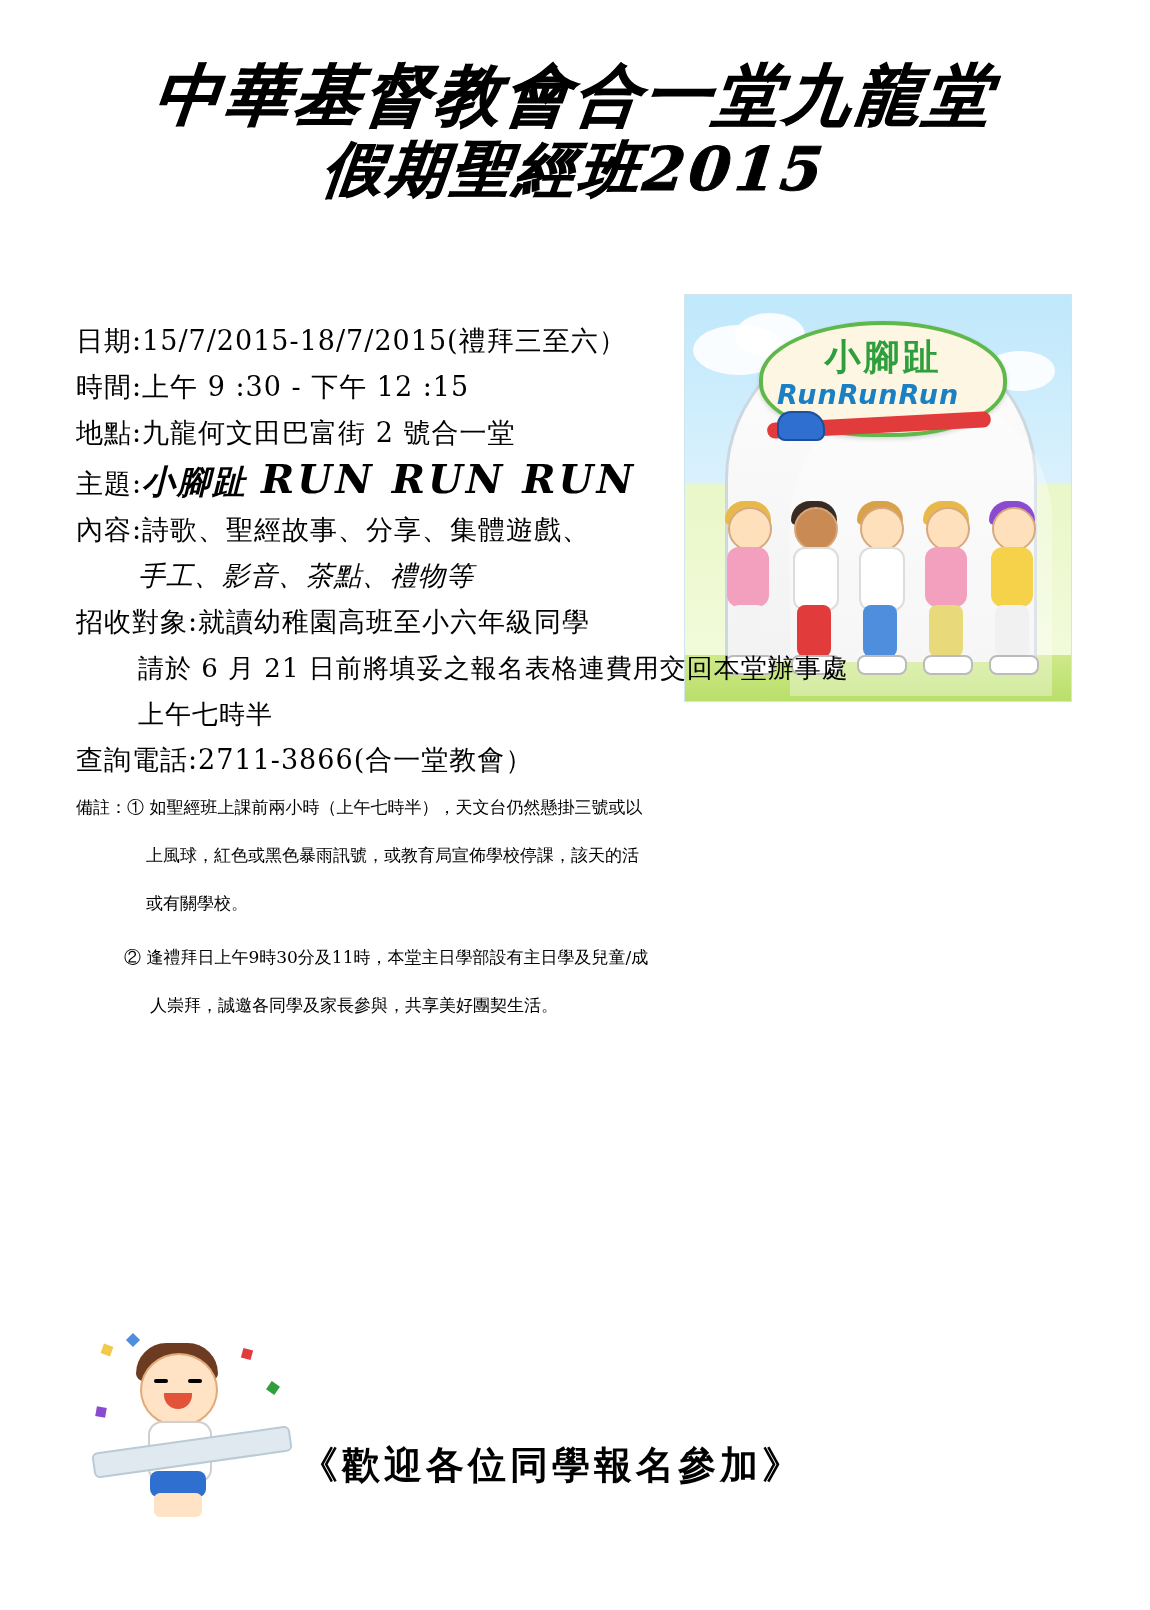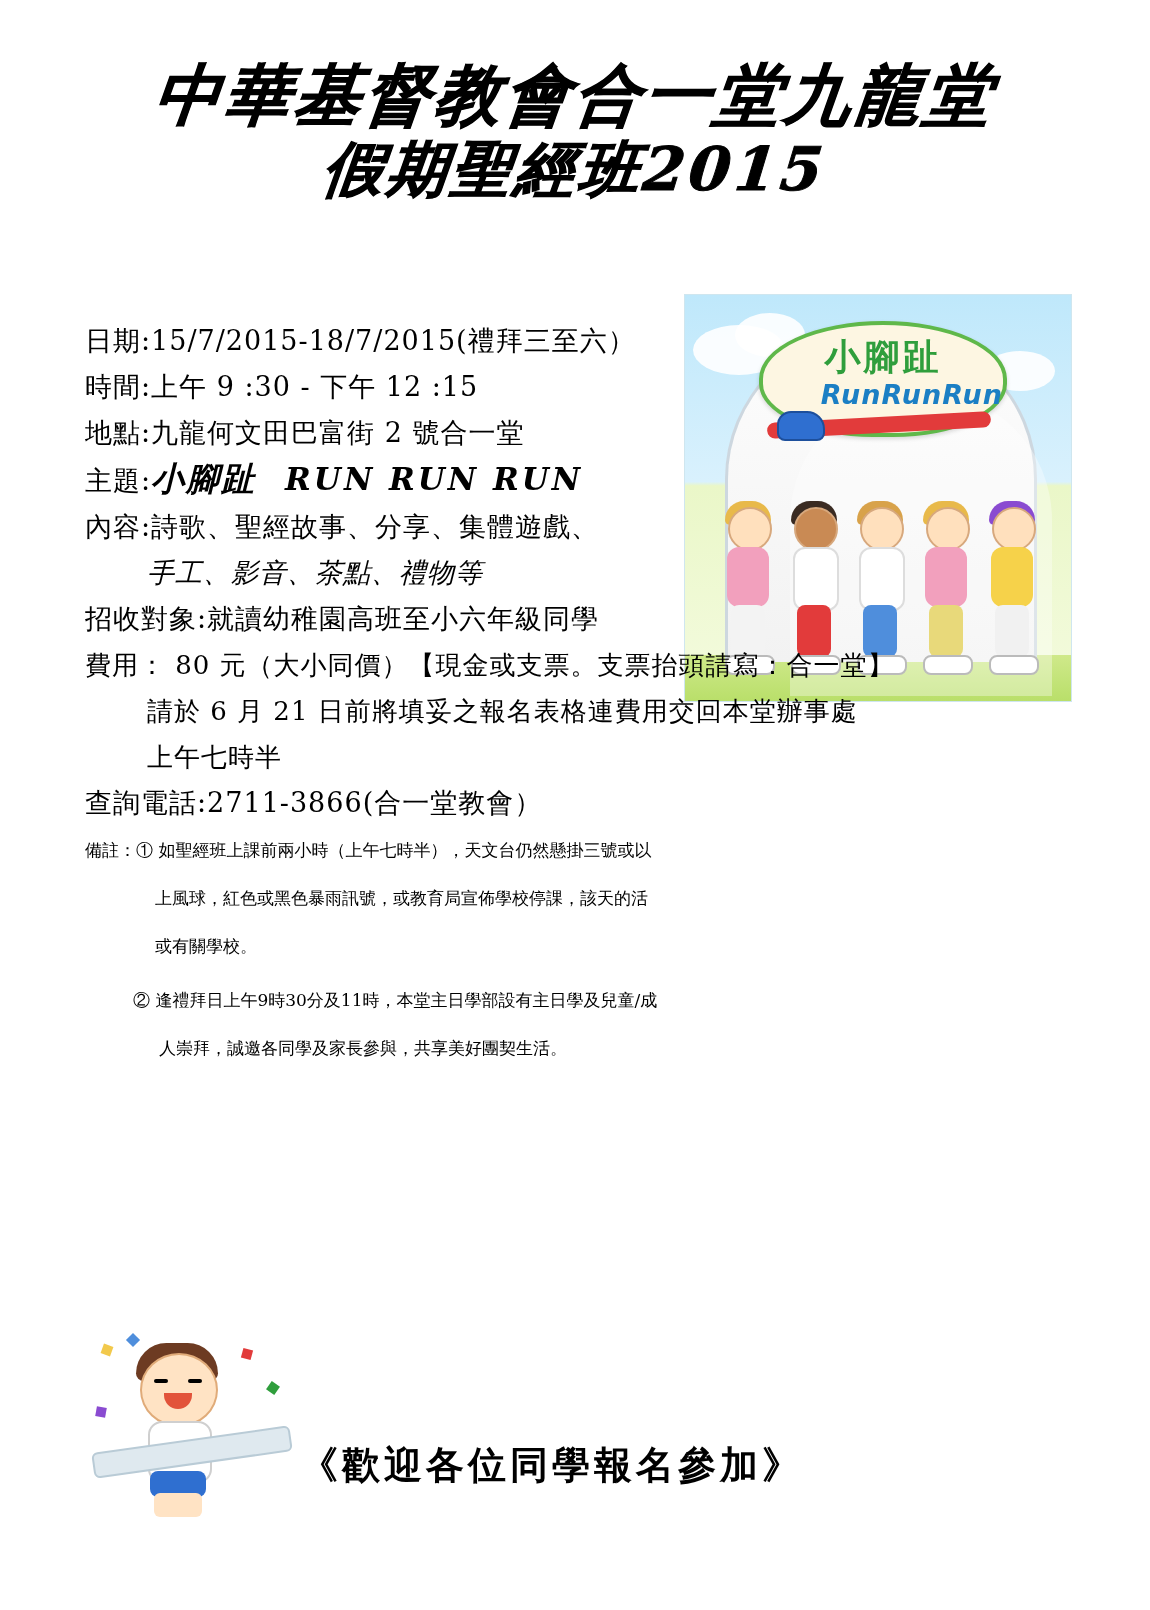"日期:15/7/2015-18/7/2015(禮拜三至六）" .body-text { left: 85px -> 76px }
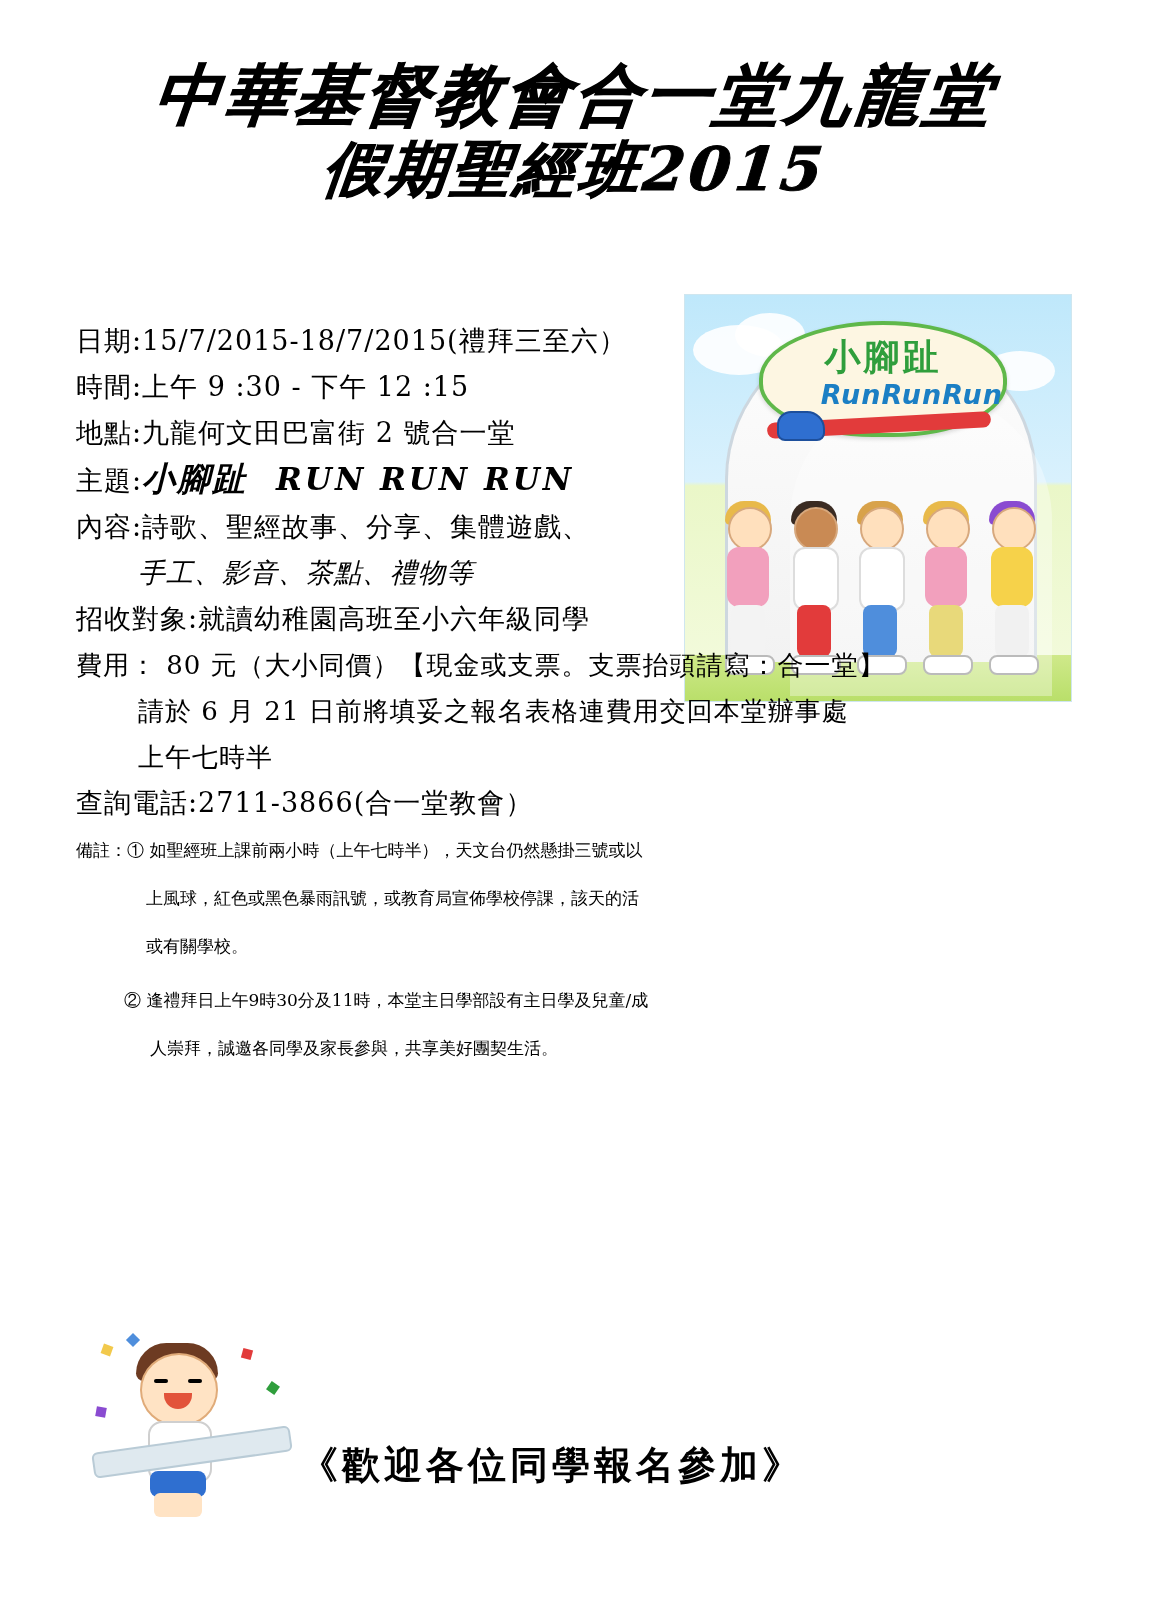"RunRunRun" .banner-en { left: 0 -> 14px; text-align: right -> left }
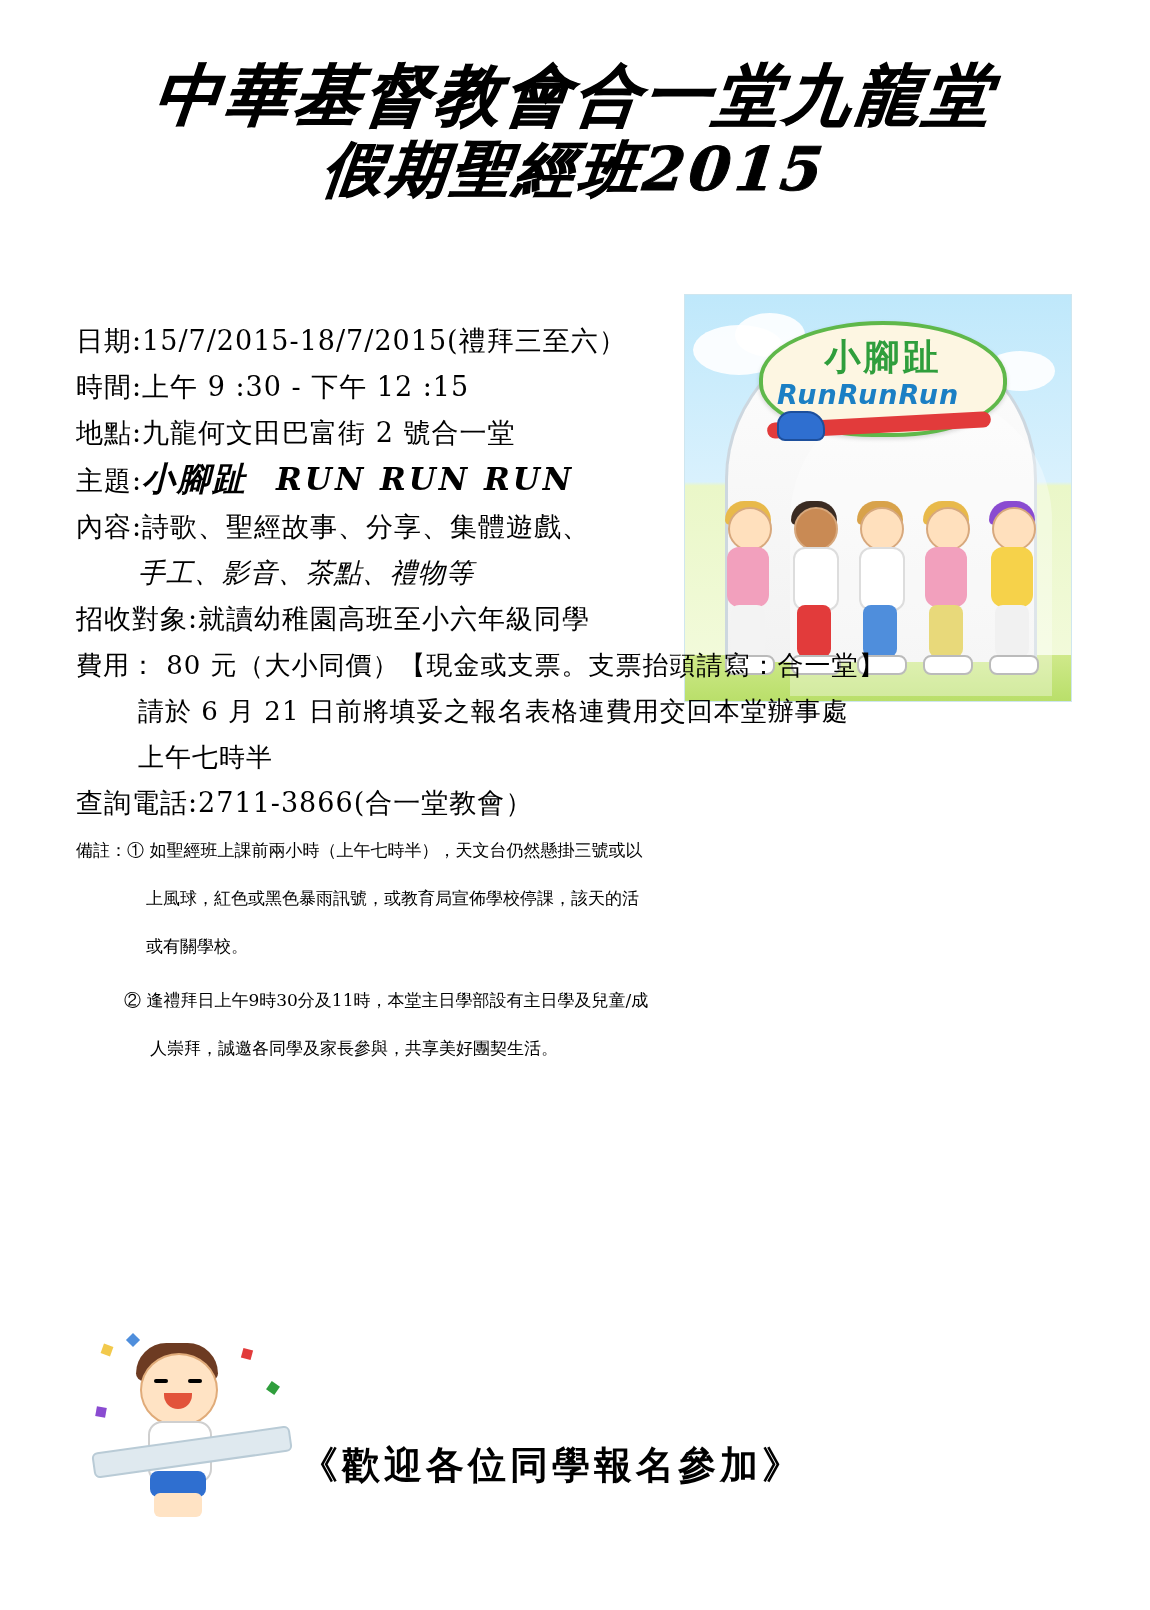"RUN RUN RUN" .theme-latin { font-size: 31px -> 40px; margin-left: 29px -> 14px }
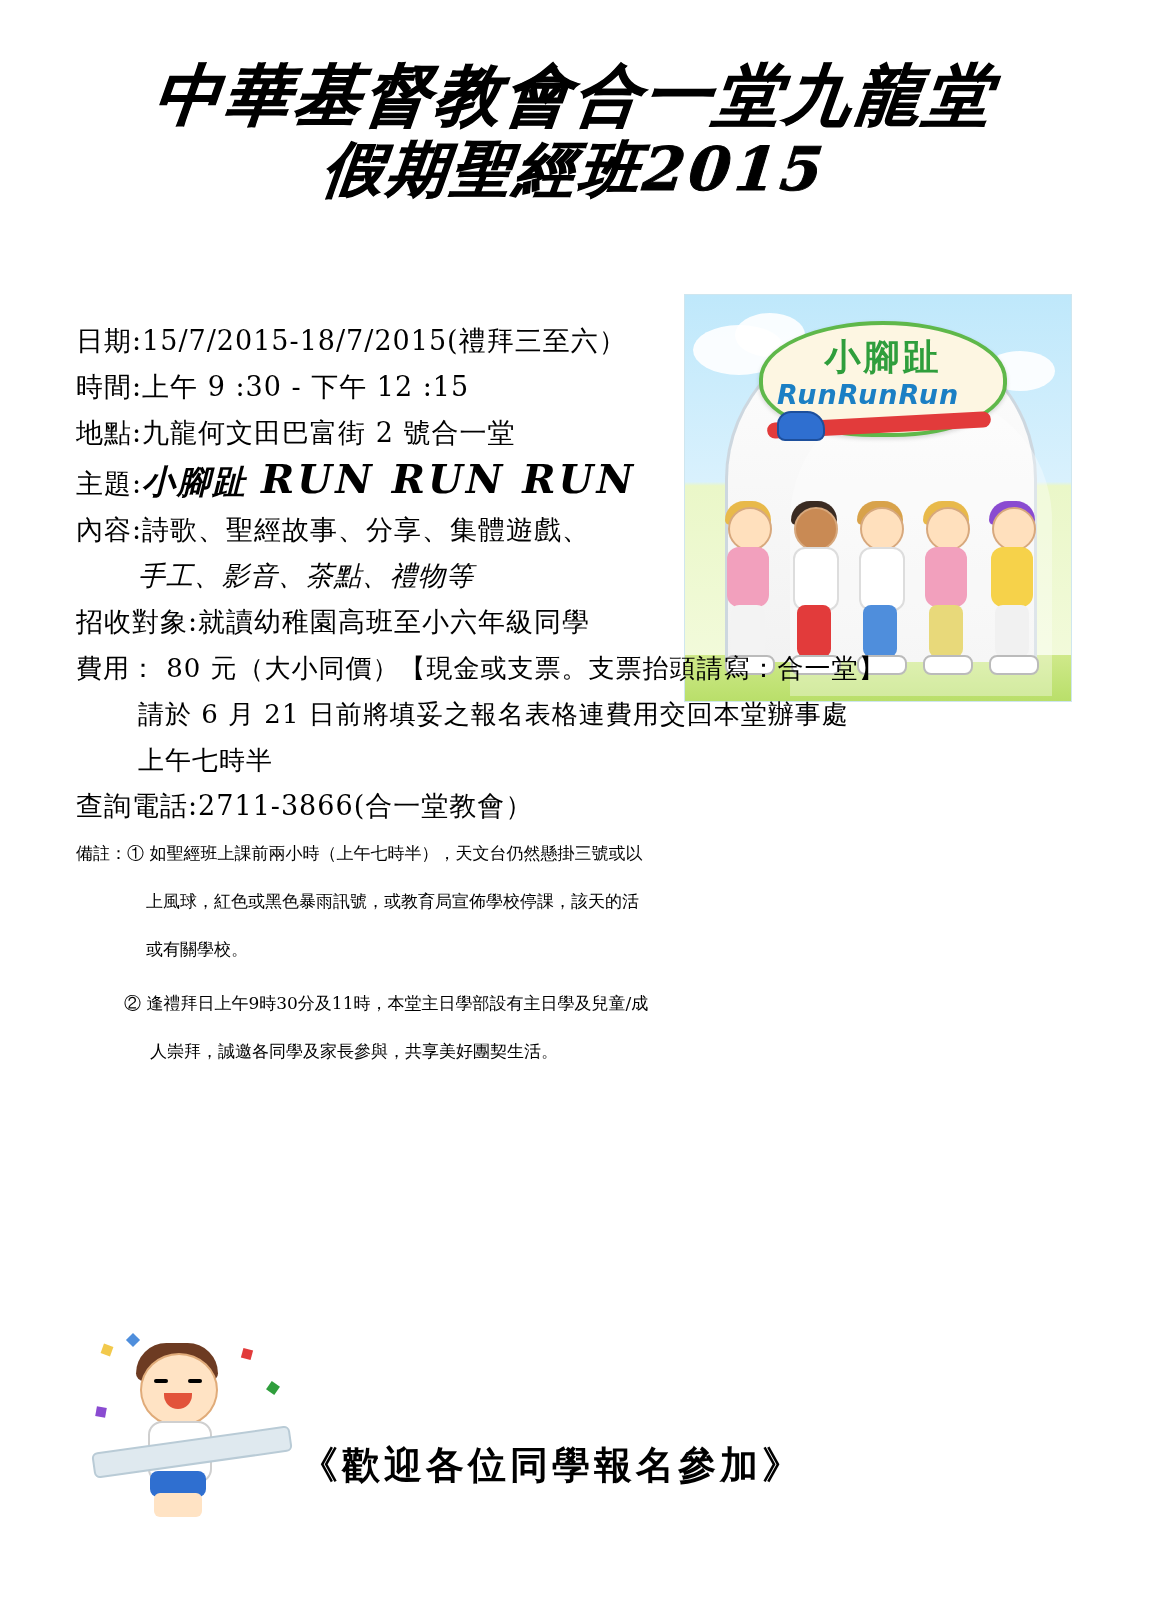"費用： 80 元（大小同價）【現金或支票。支票抬頭請寫：合一堂】" div.line { html: <div>費用： 80 元（大小同價）【現金或支票。支票抬頭請寫：合一堂】</div> -> none }
